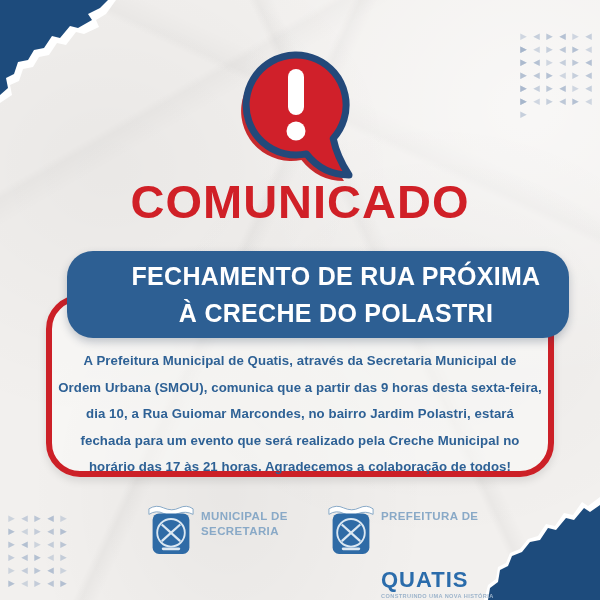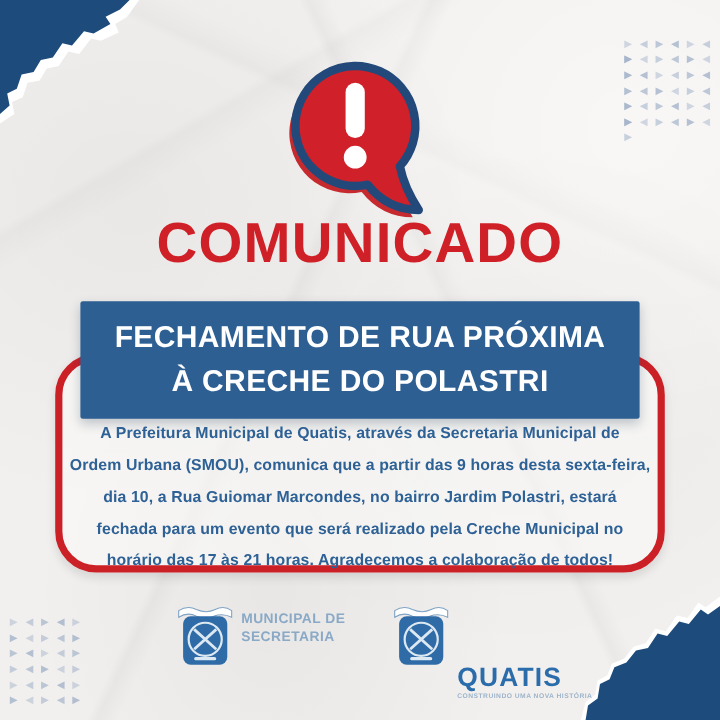"FECHAMENTO DE RUA PRÓXIMA" #headline-box { border-radius: 2px -> 26px; height: 98px -> 87px; padding-left: none -> 36px }
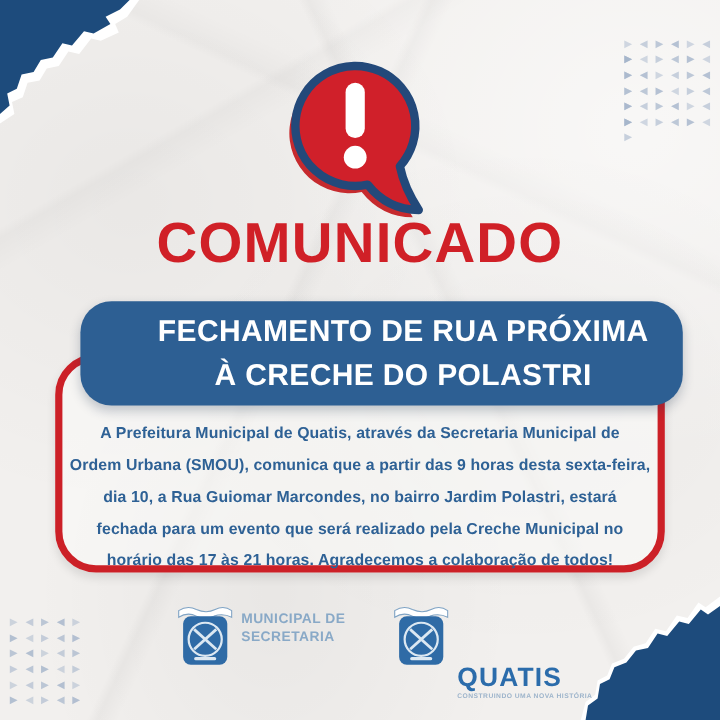"PREFEITURA DE" div.logo-light { html: none -> <div>PREFEITURA DE</div> }
